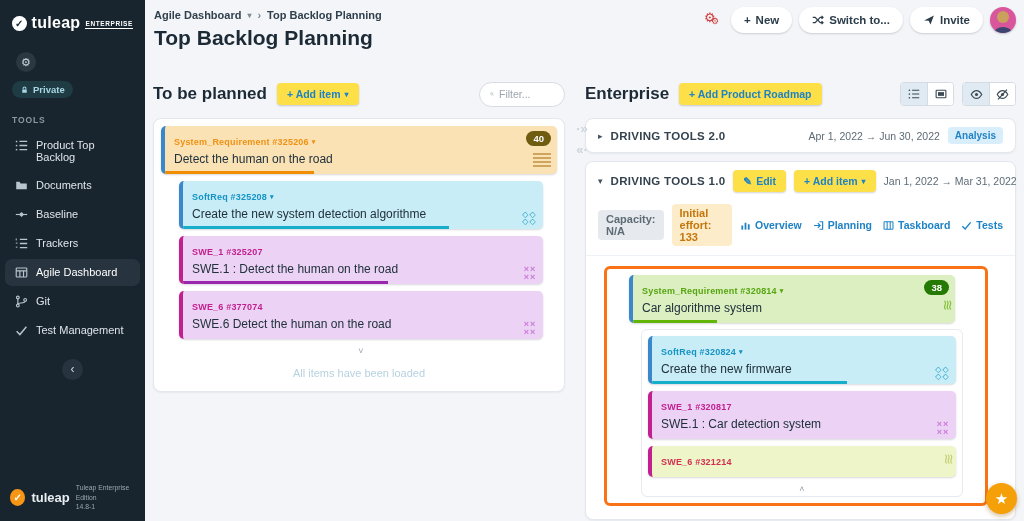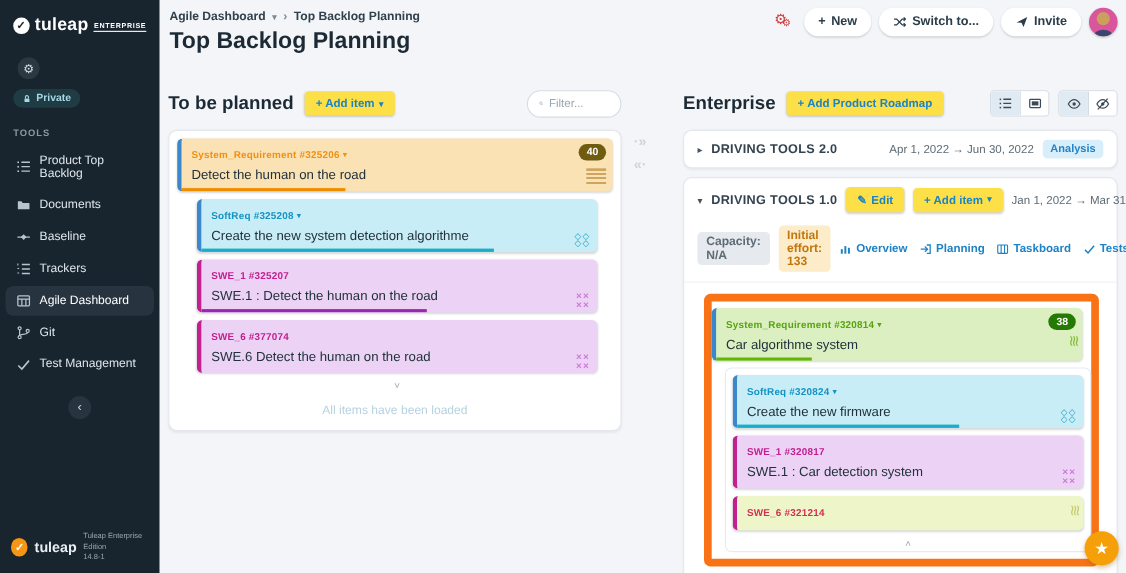"To be planned" .content { gap: 56px -> 20px }
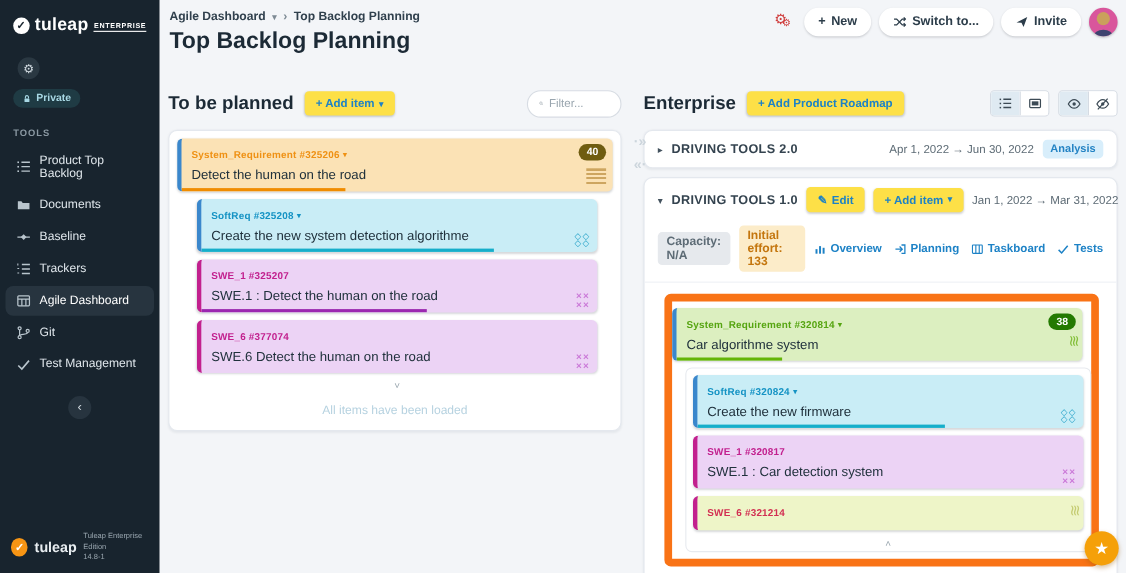"Product Top Backlog" .nav-item { align-items: center -> none }
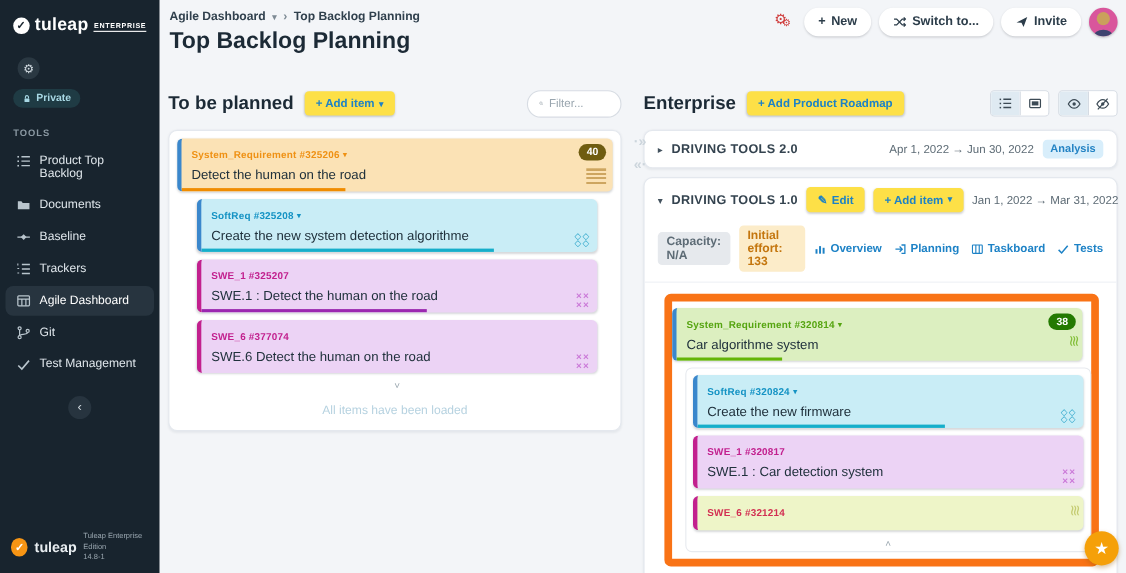"System_Requirement #320814" .ms-group { border: 7px solid #f97316 -> 3px solid #f97316; margin: 0 6px 9px 8px -> 0 17px 9px 8px; padding: 6px 0 2px -> 6px 22px 2px }
